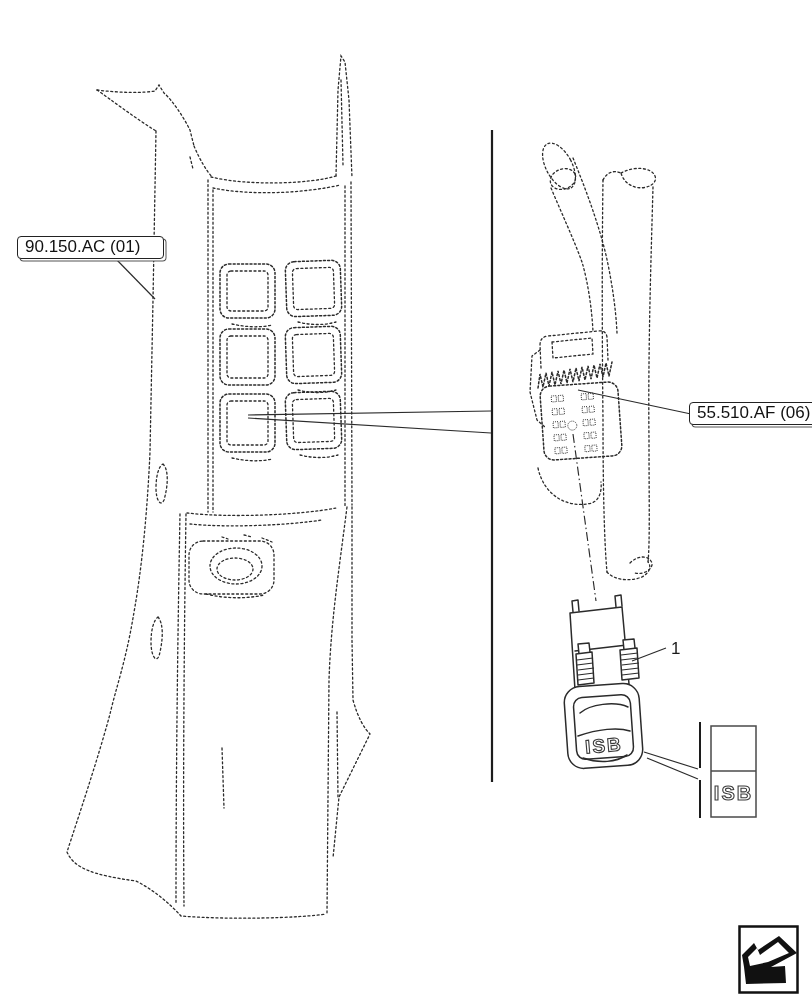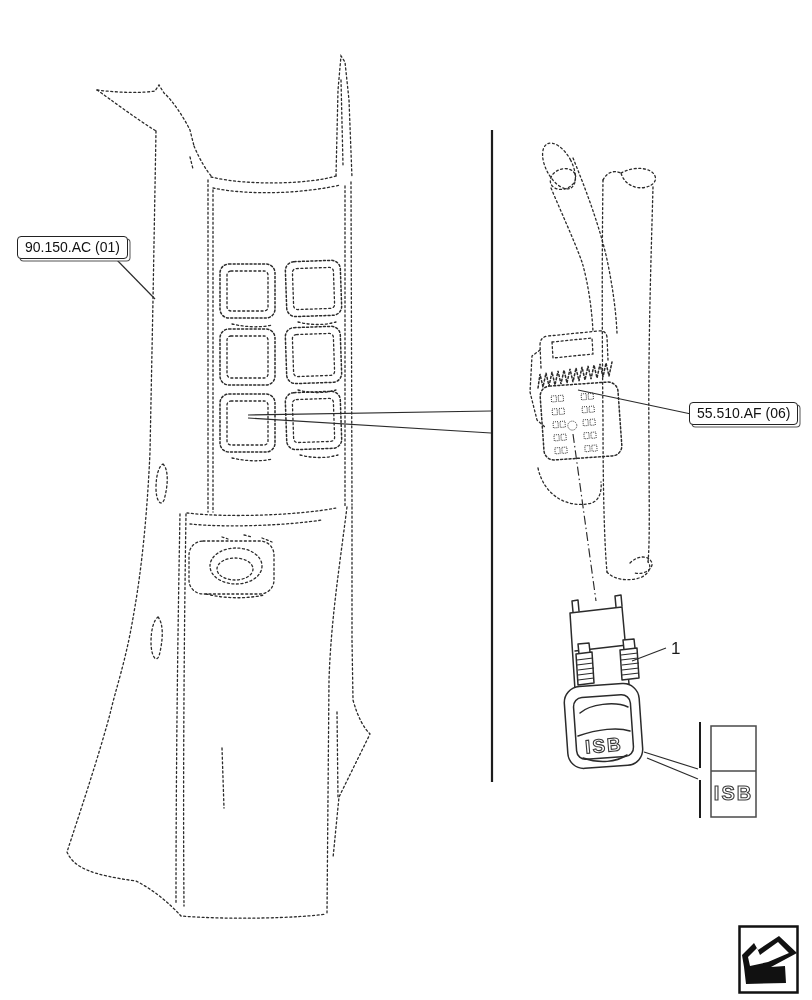"90.150.AC (01)" .ref-label { font-size: 14px -> 17px; padding: 1px 7px 2px 7px -> 1px 23px 2px 7px }
